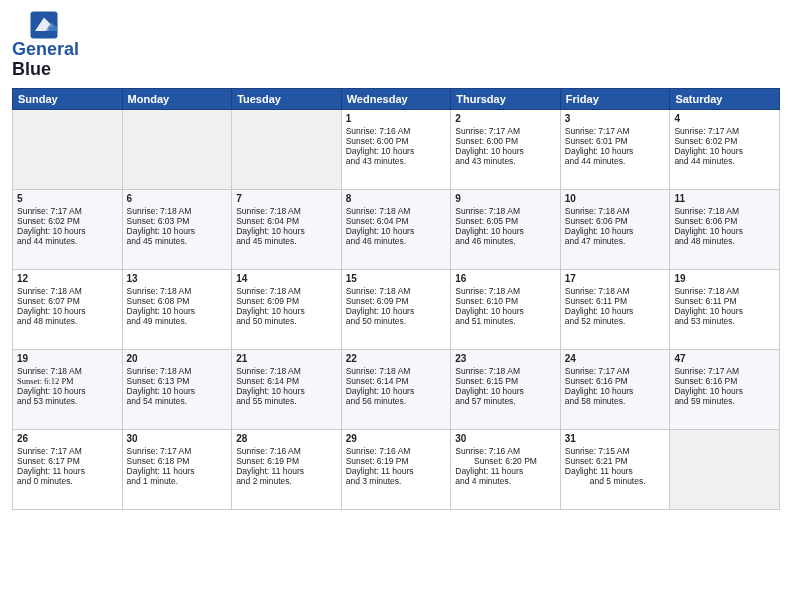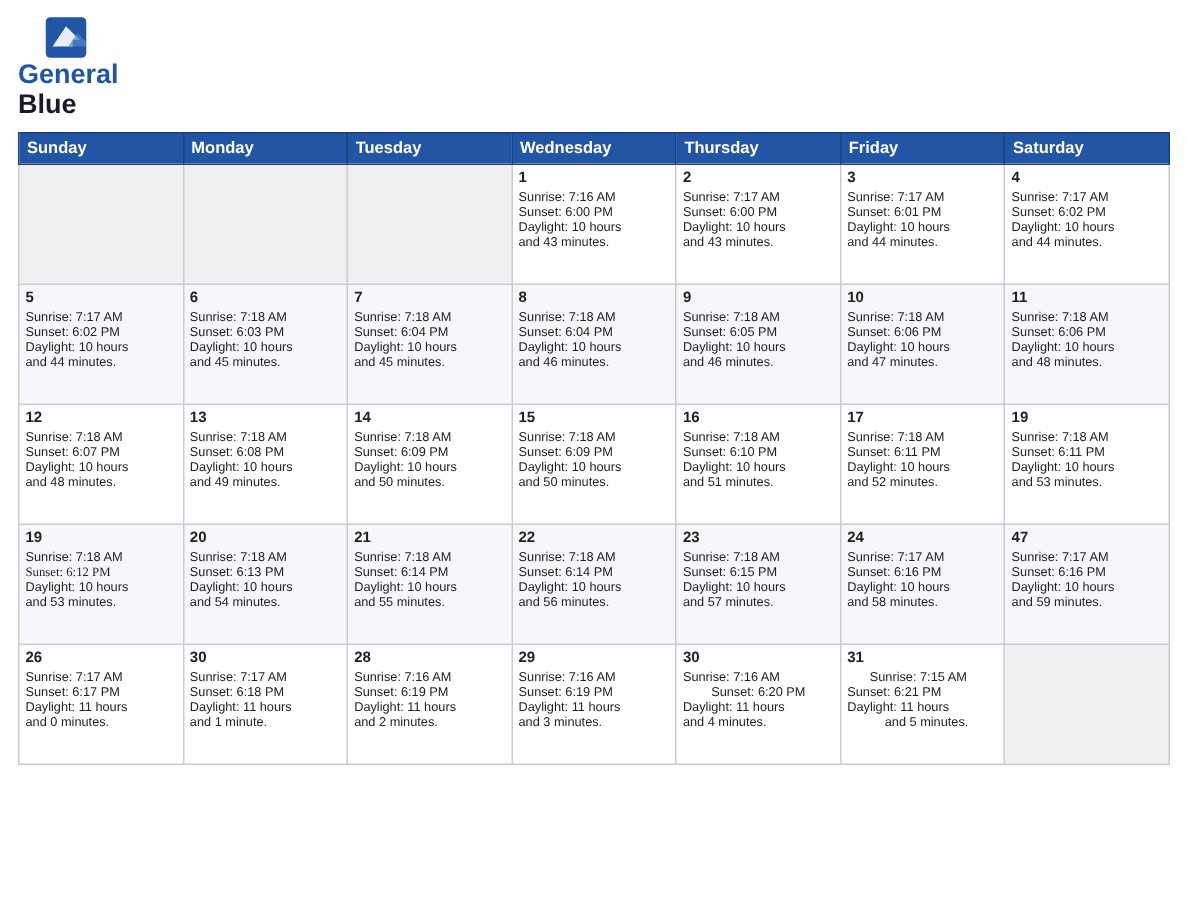"Sunrise: 7:15 AM" span { margin-left: 15px -> none }
